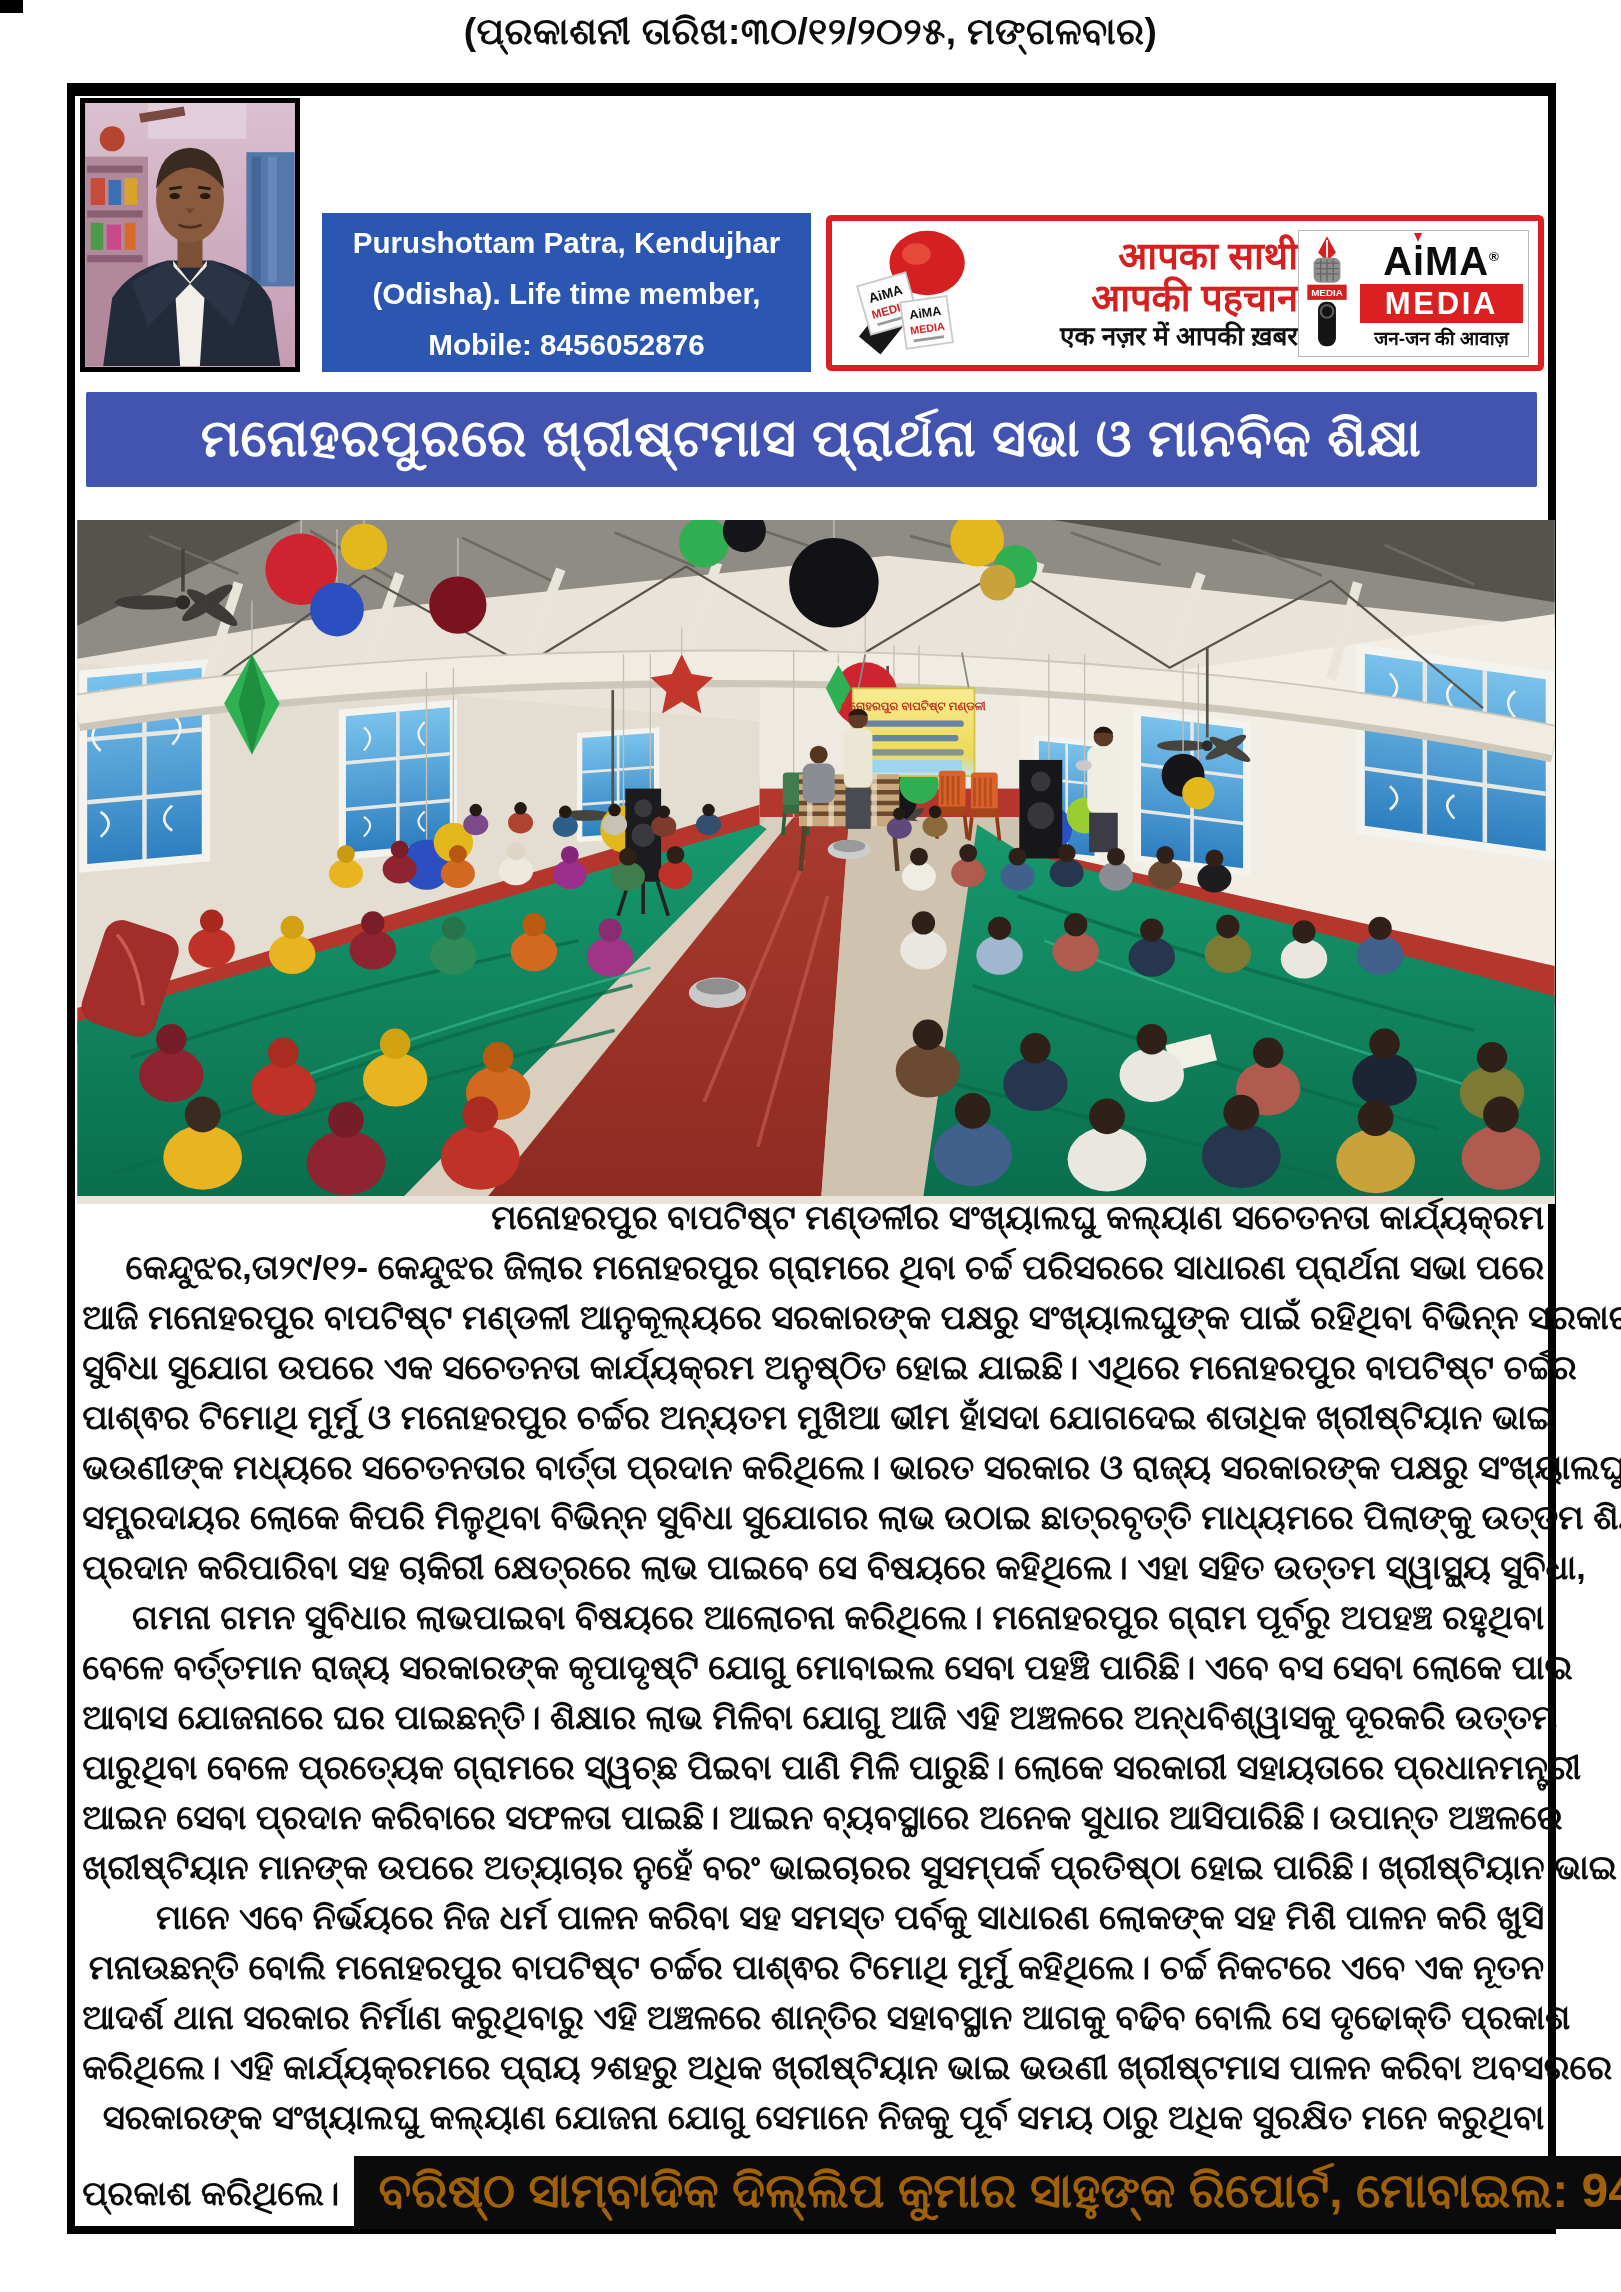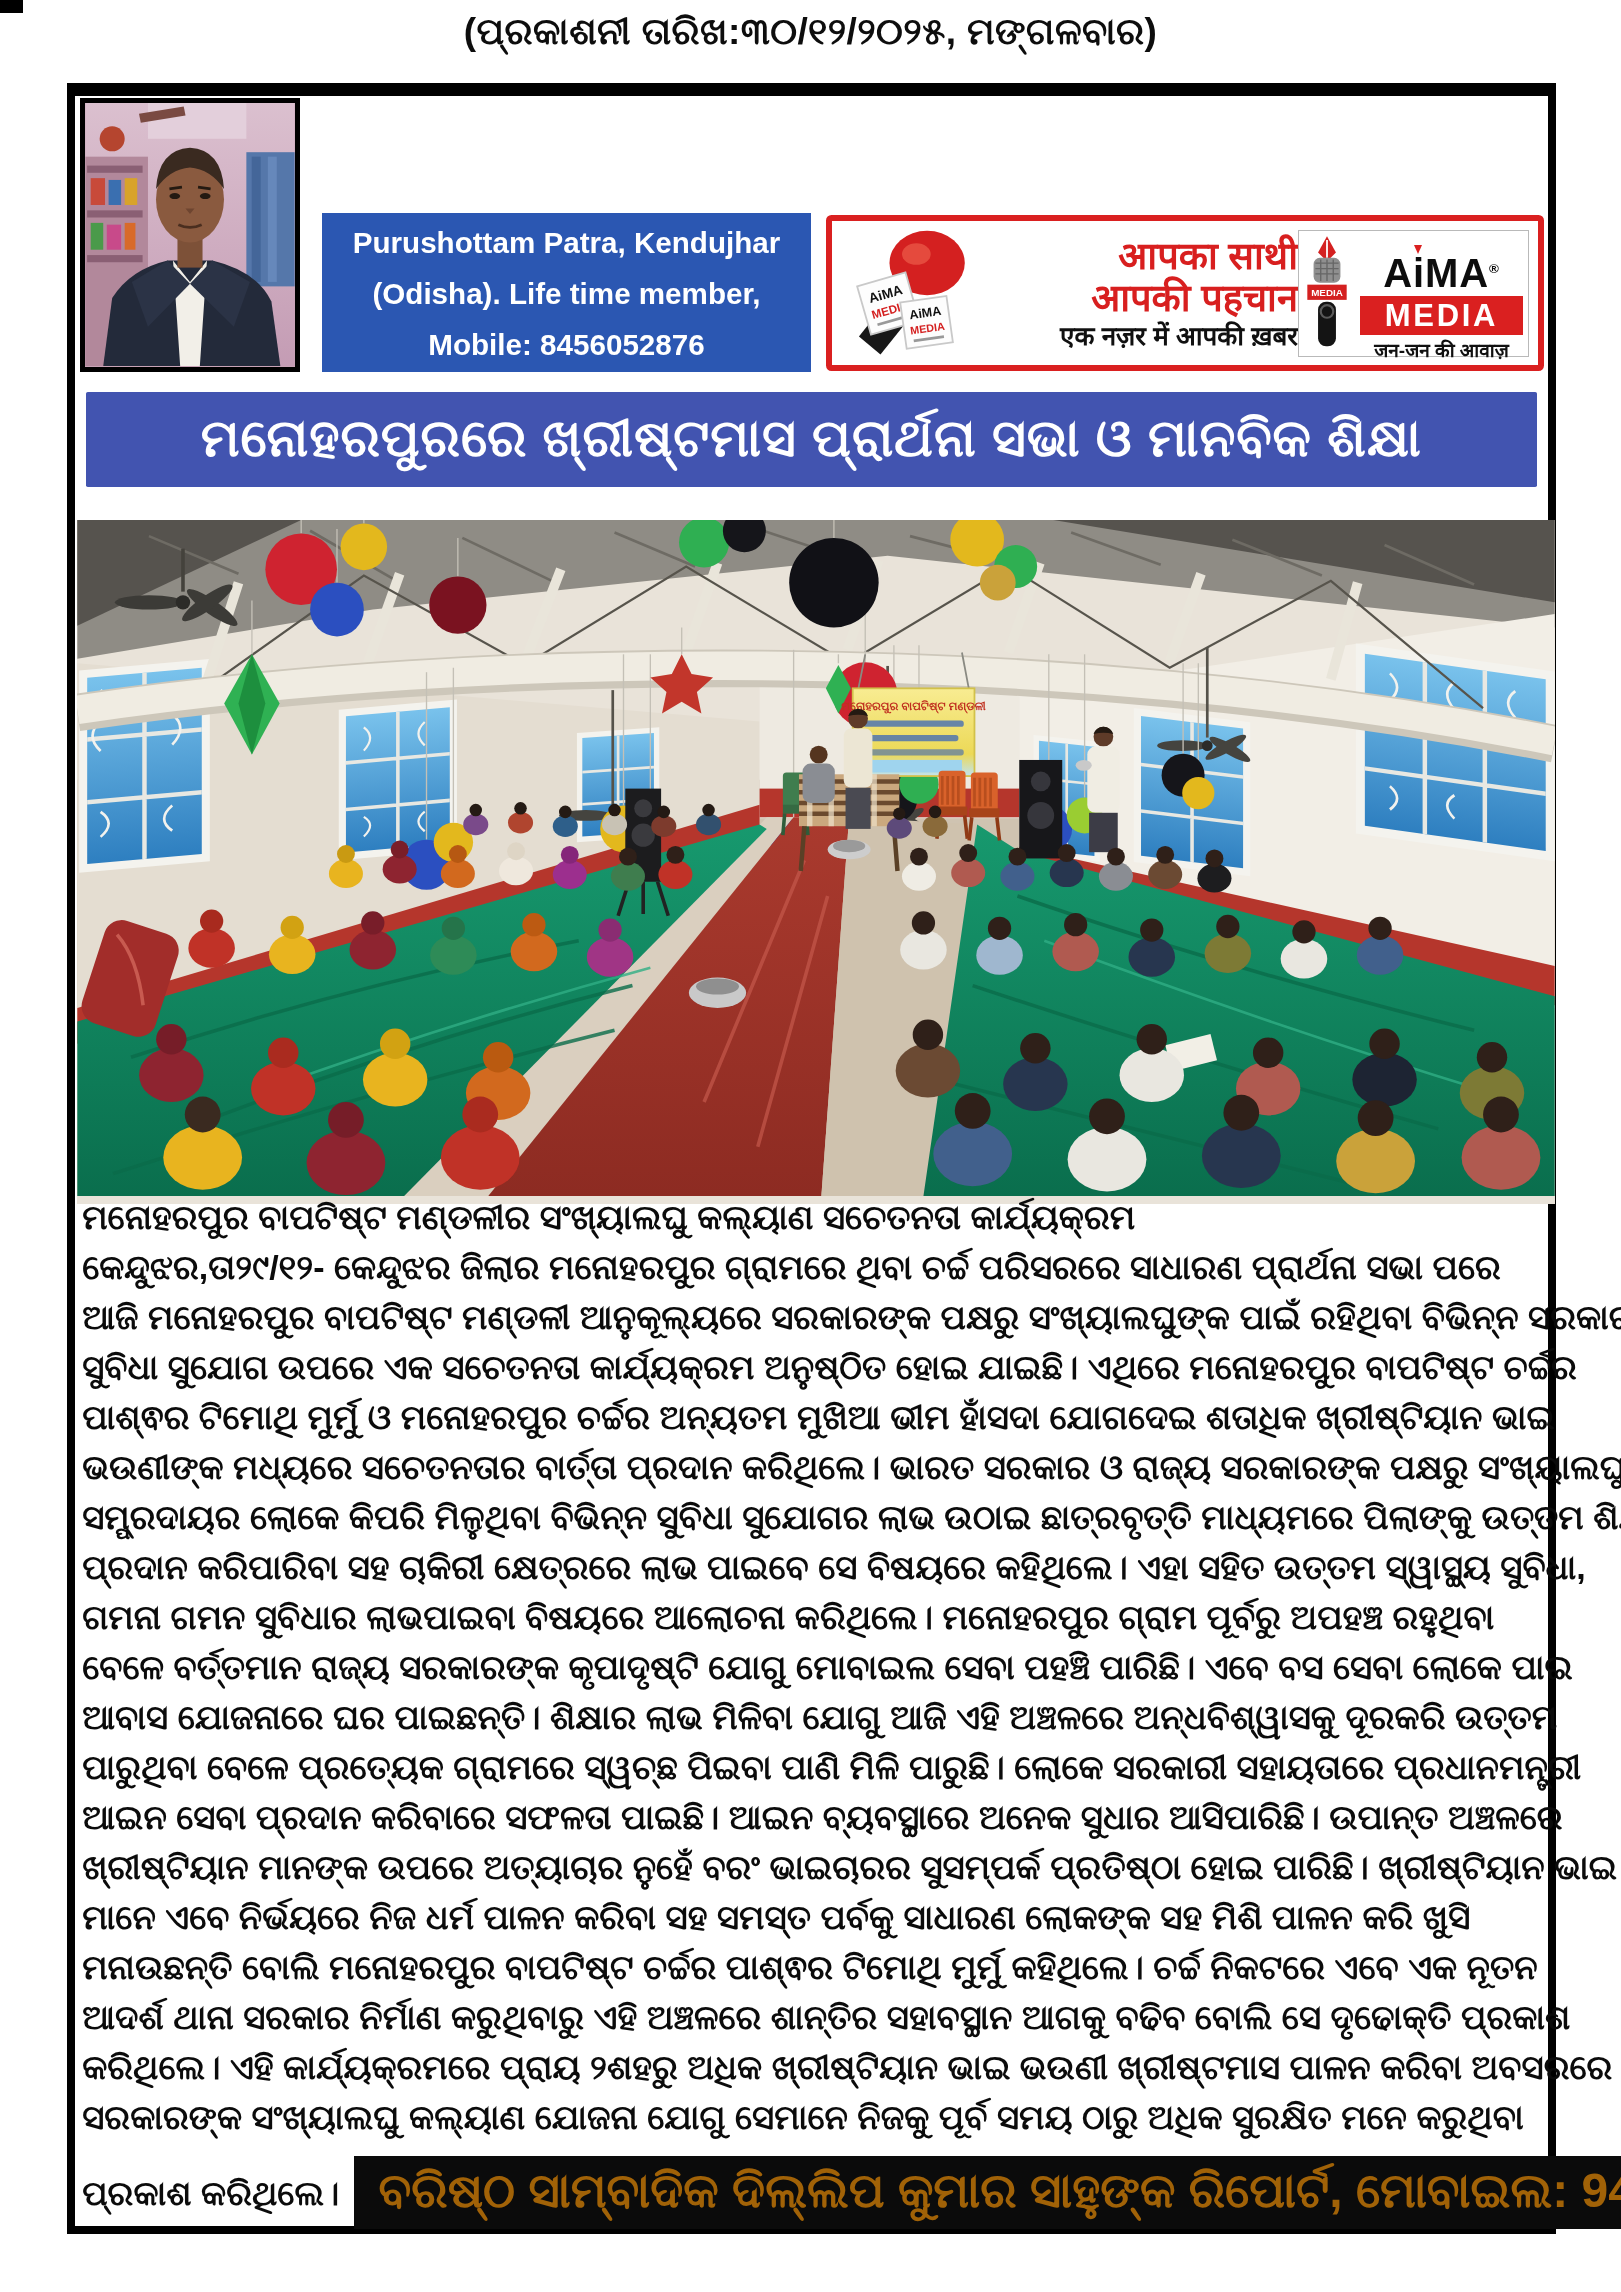"AiMA®" .brand-text { padding-top: 16px -> 4px }
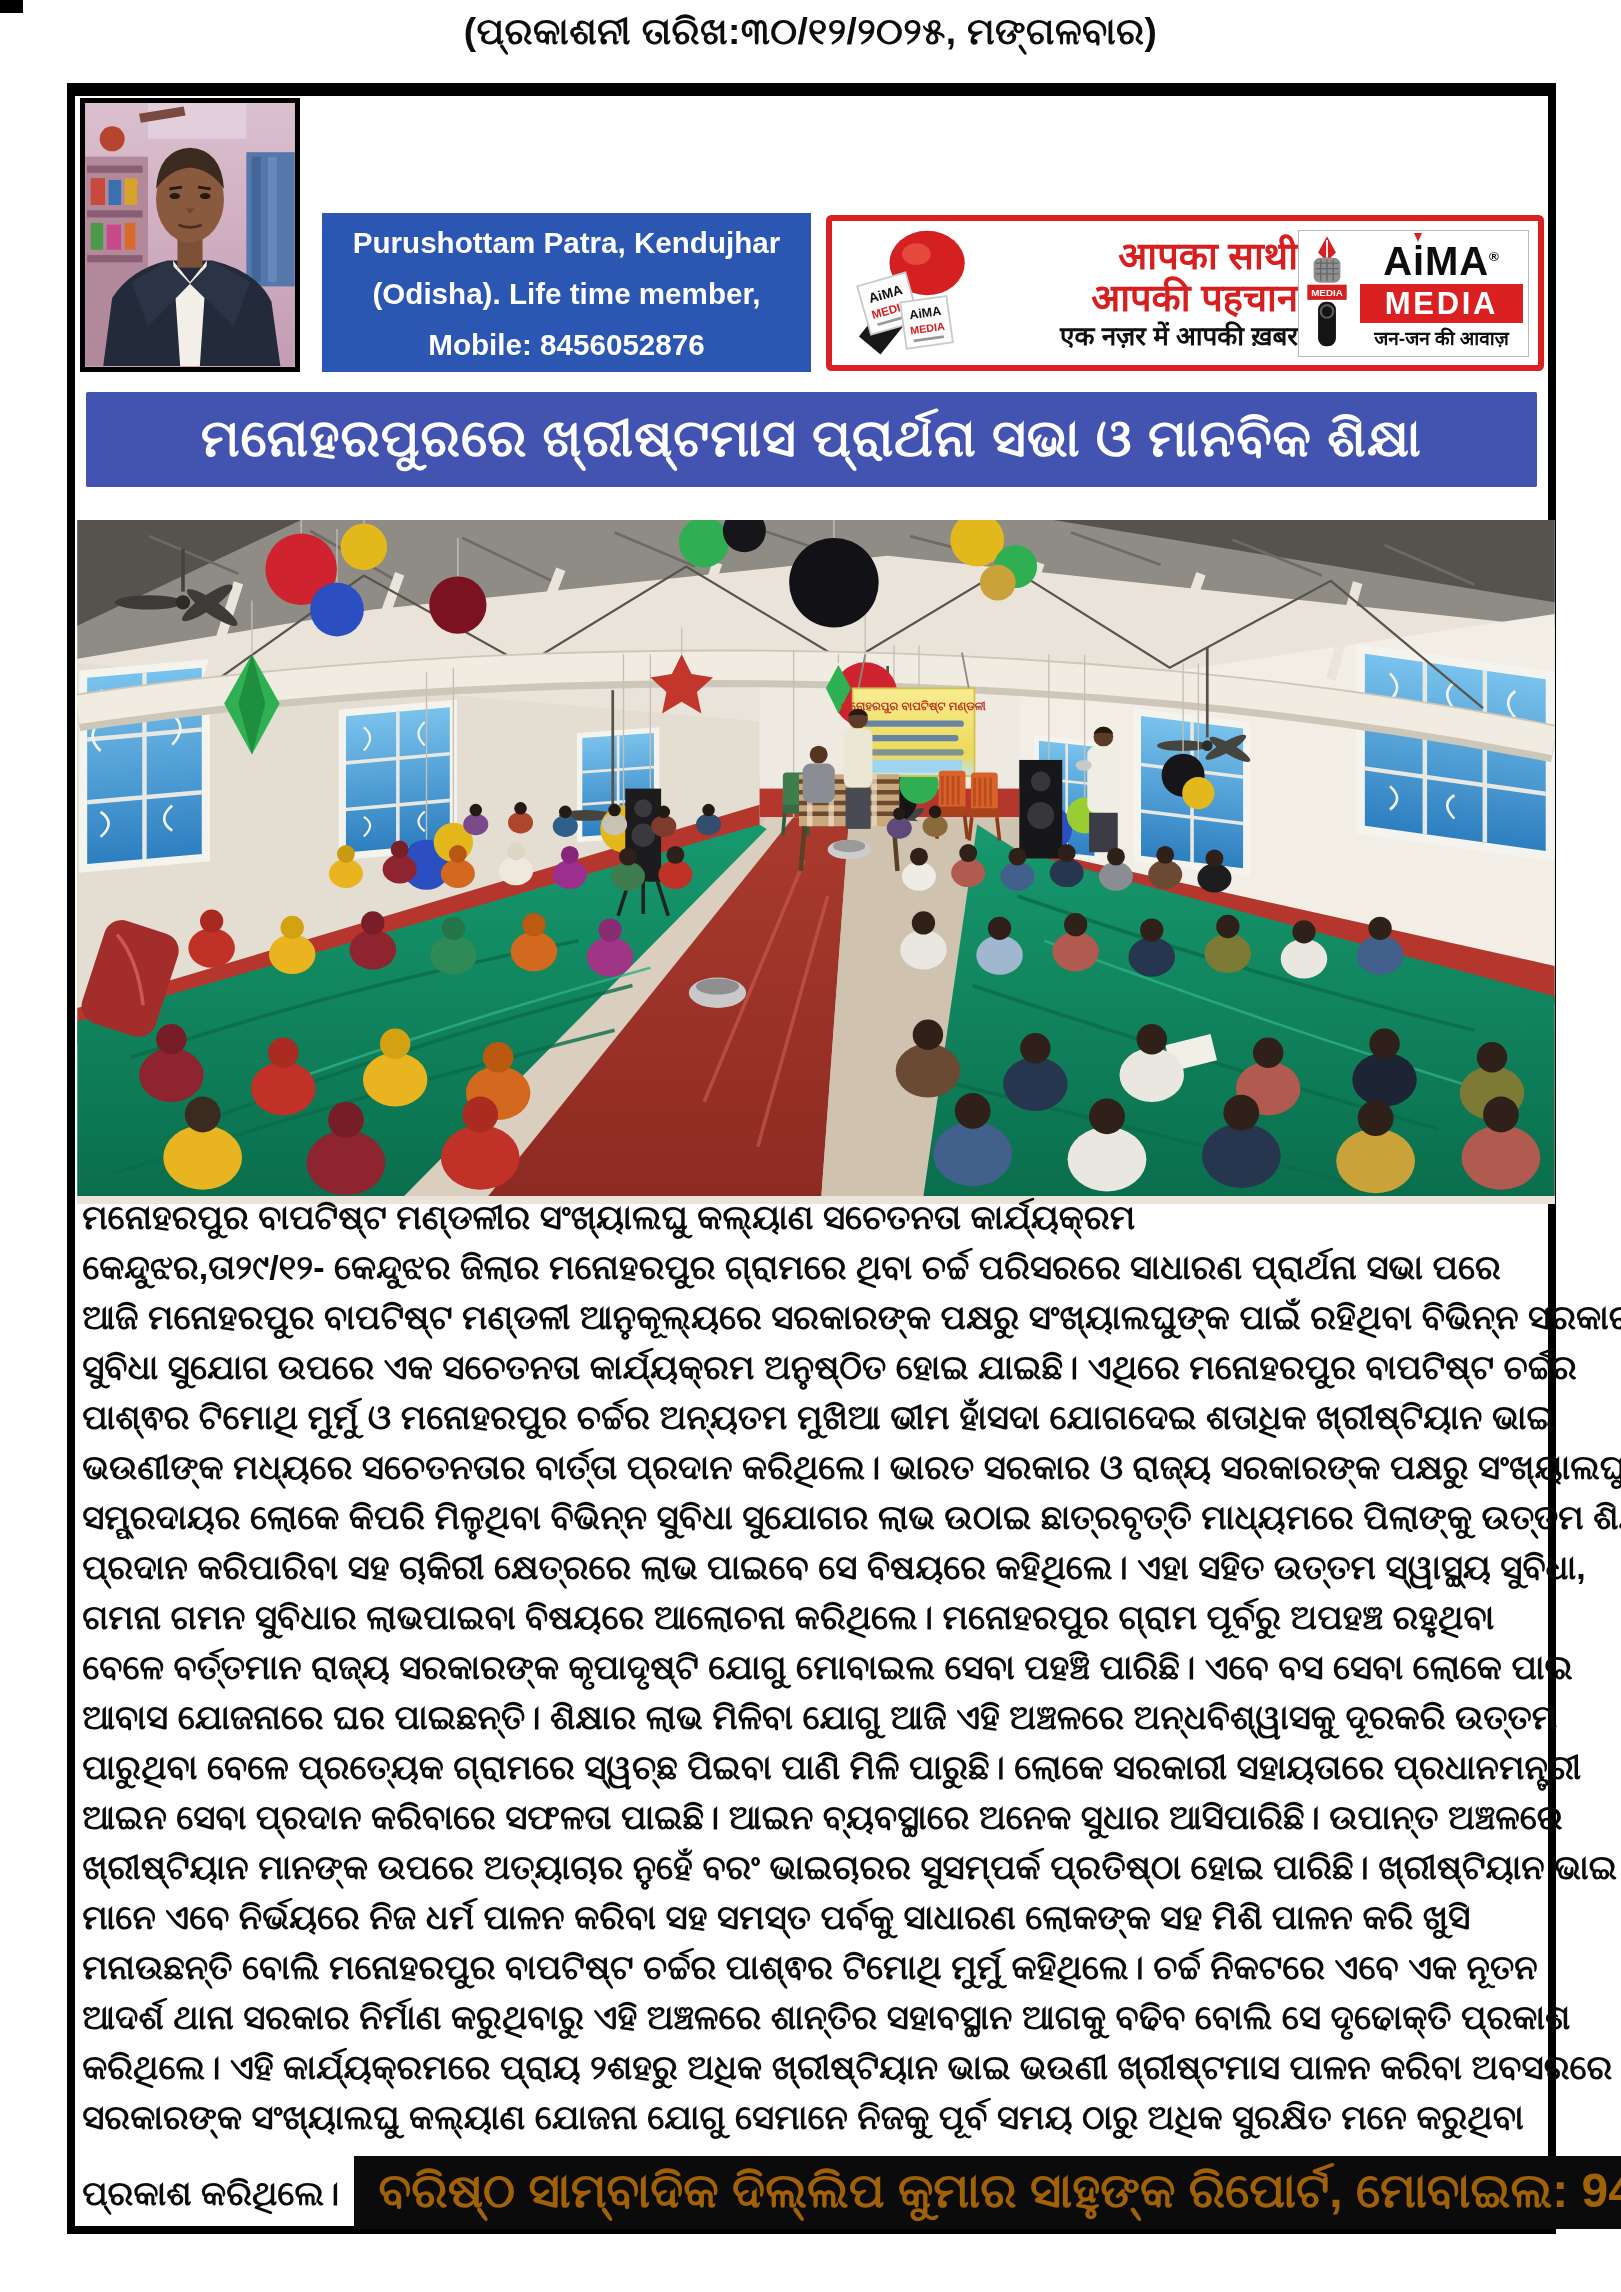"ମନୋହରପୁର ବାପଟିଷ୍ଟ ମଣ୍ଡଳୀର ସଂଖ୍ୟାଲଘୁ" .article { text-align: none -> right }
